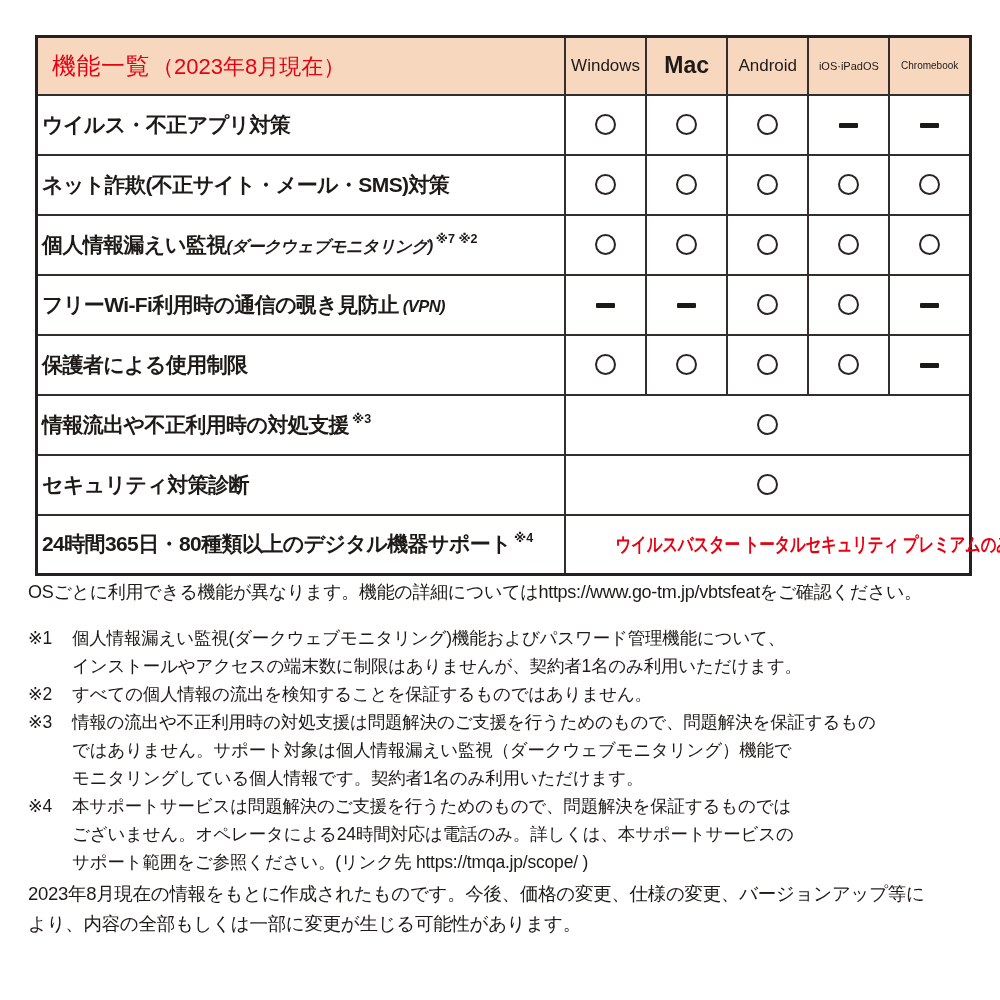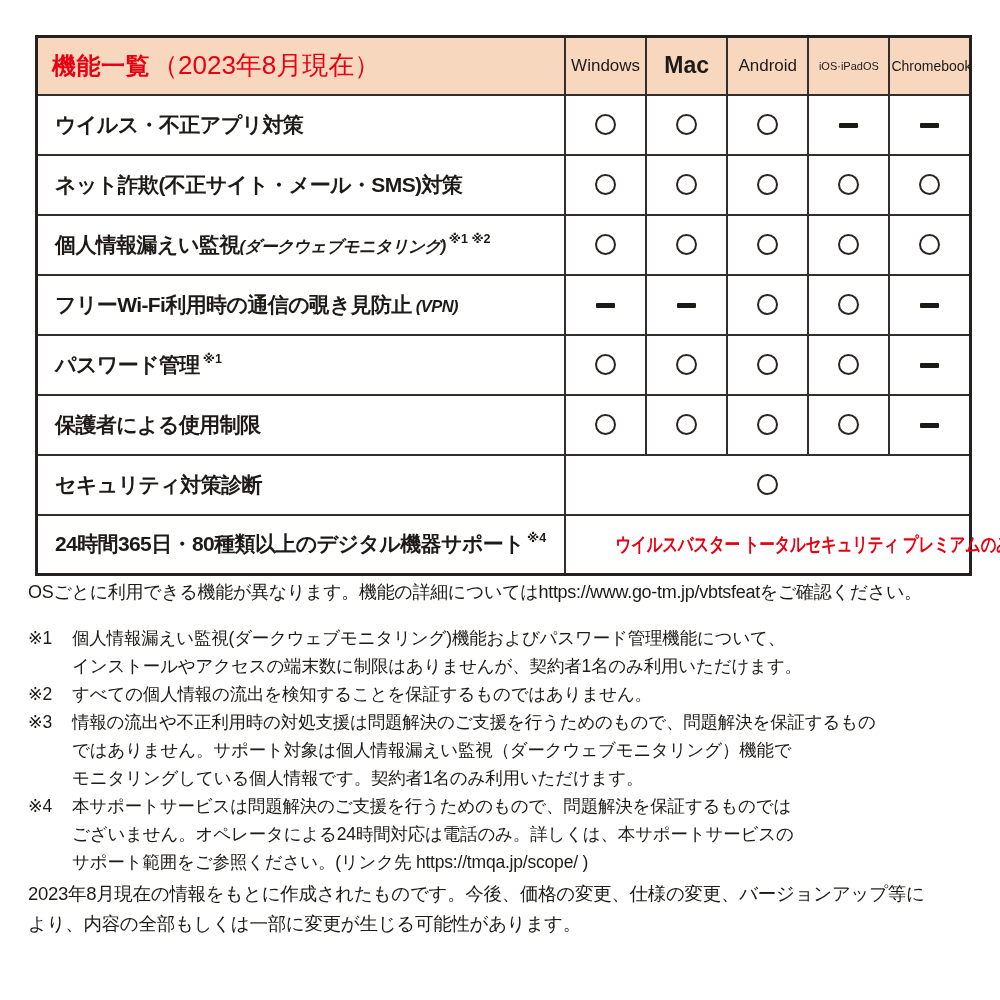"機能一覧" .title-main { font-weight: bold -> normal }
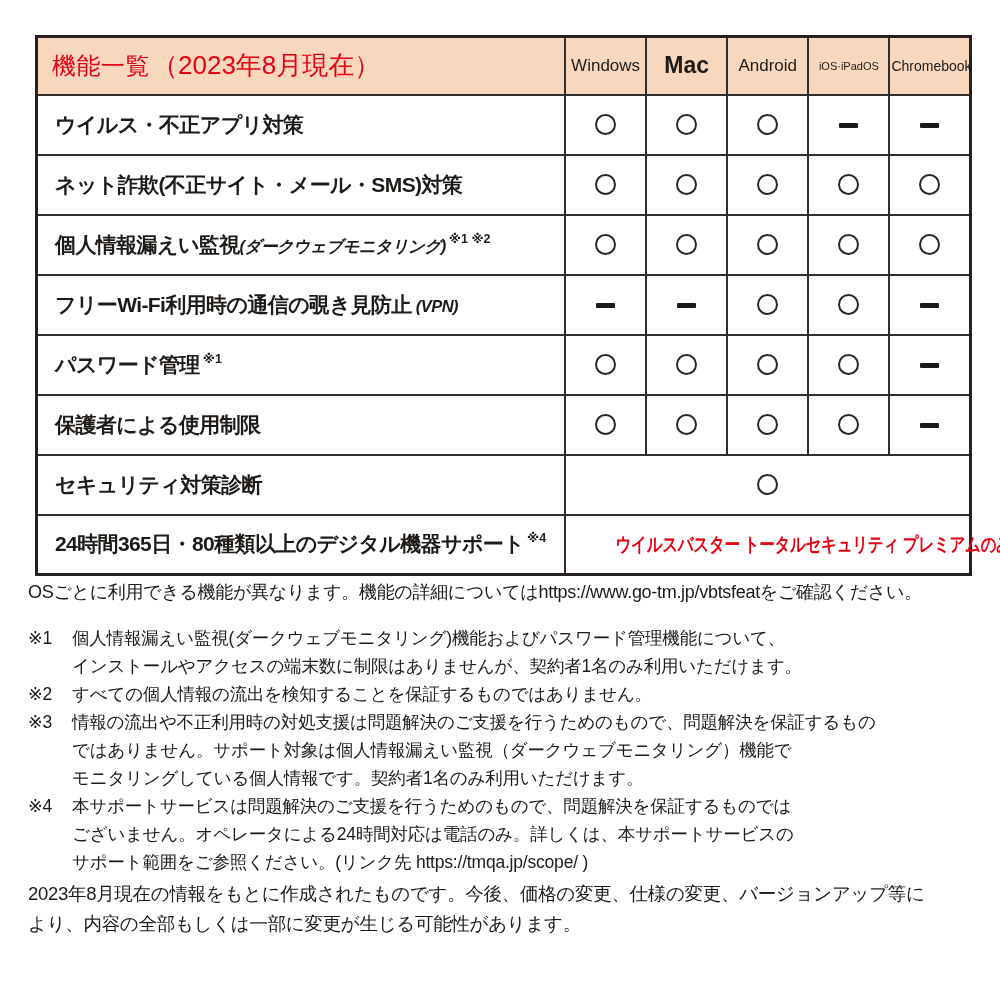"（2023年8月現在）" .title-note { font-size: 26px -> 22px }
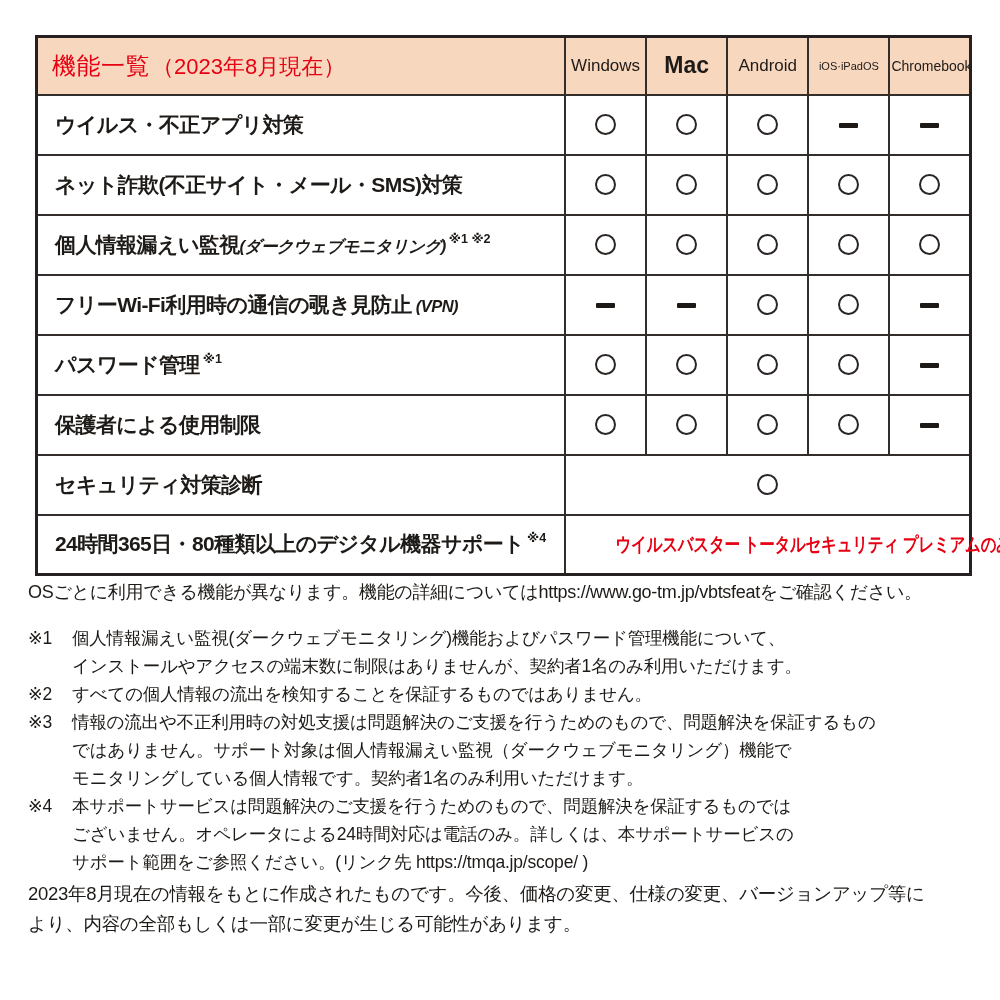"Chromebook" th.os-4 { font-size: 14px -> 10px }
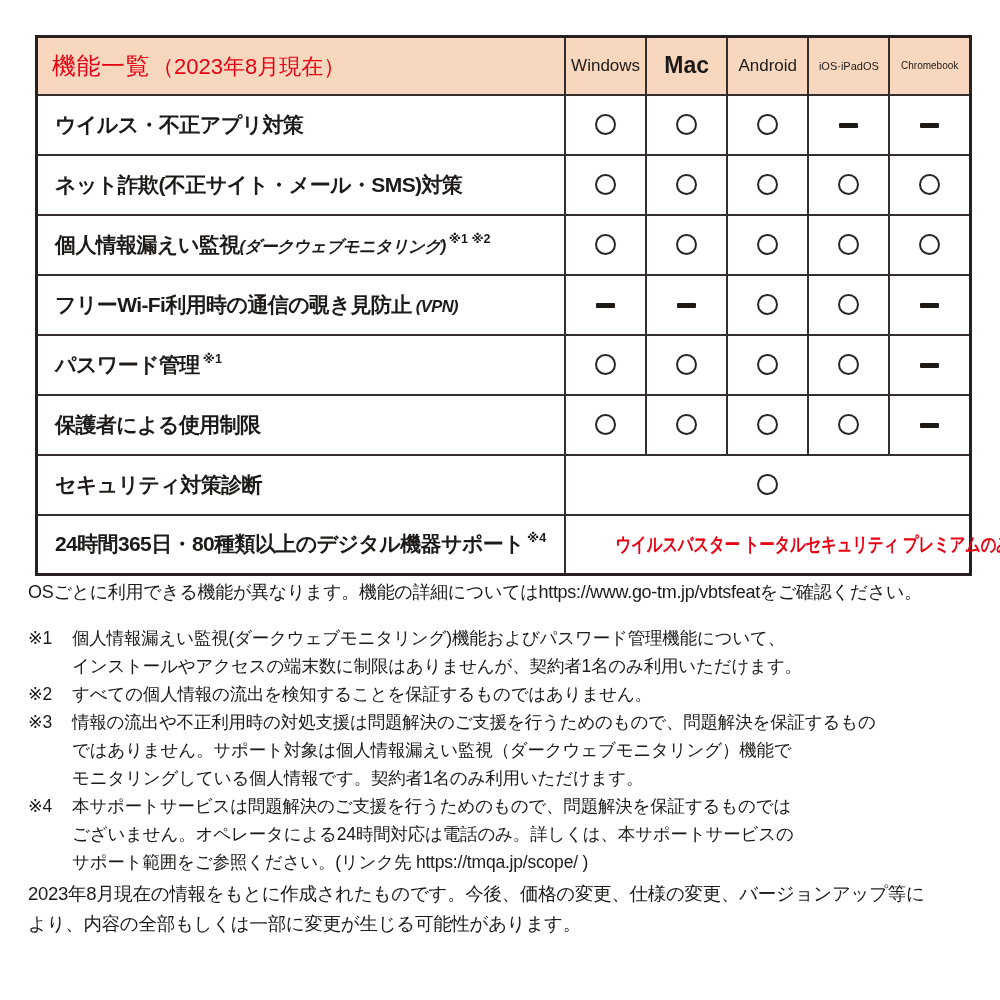"ウイルス・不正アプリ対策" th.row-label { padding-left: 17px -> 4px }
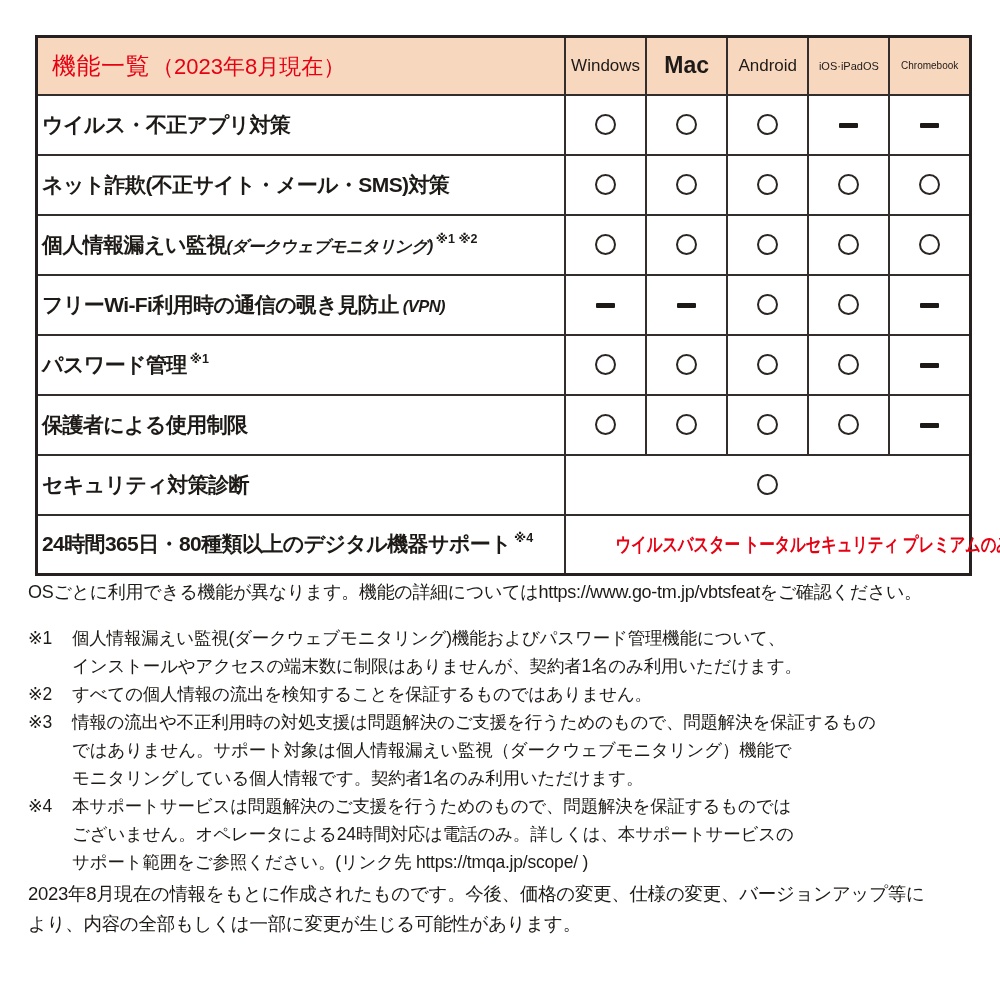"※1 ※2" span.lbl-sup { text: 1 -> 7 }
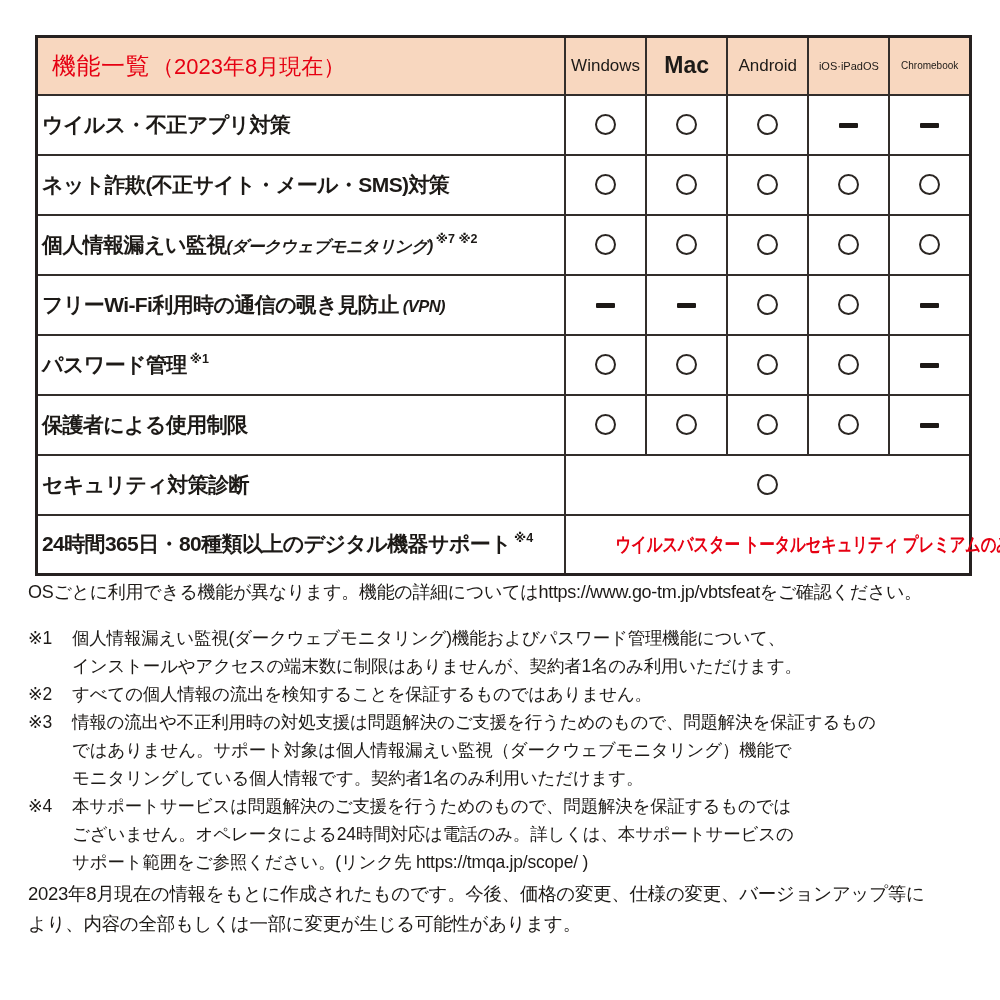"パスワード管理 ※1" tr.feature-row { html: <tr> <th><span>パスワード管理</span><span>※1</span></th> <td><span></span></td> <td><span></span></td> <td><span></span></td> <td><span></span></td> <td><span></span></td> </tr> -> none }
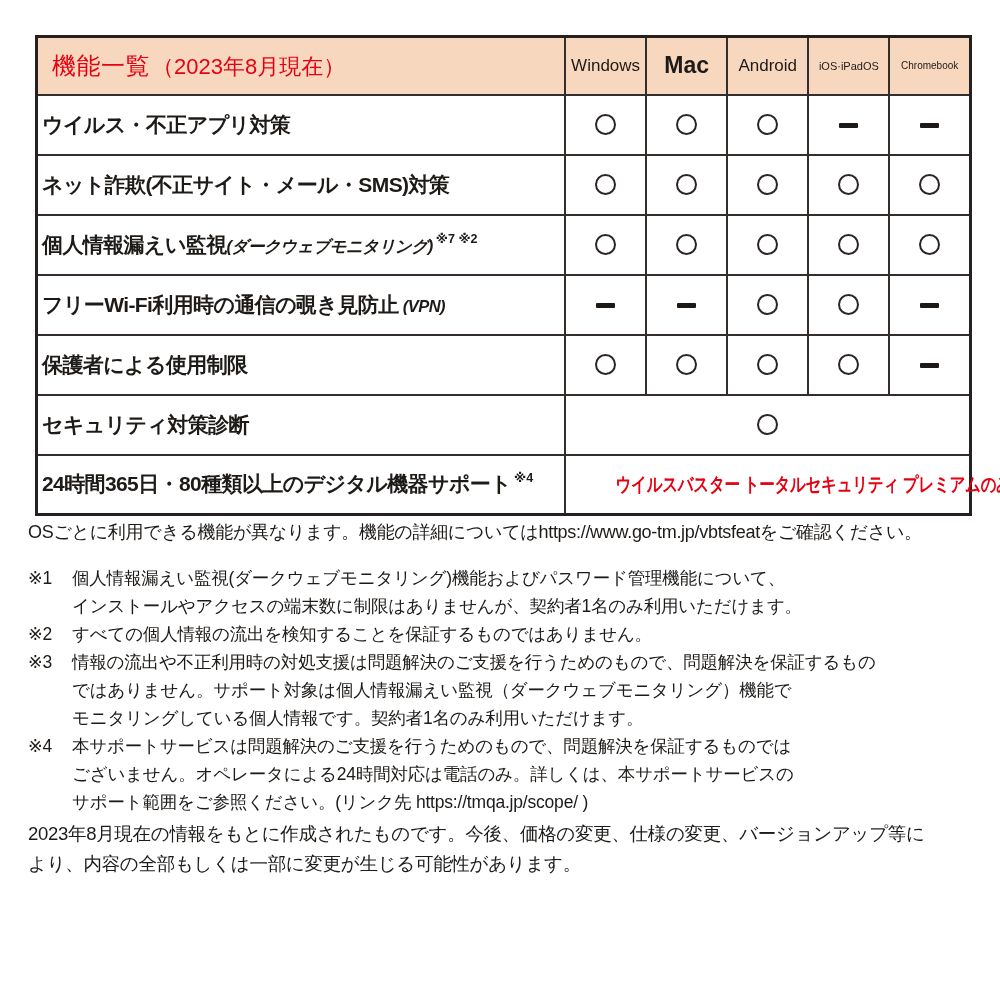"情報流出や不正利用時の対処支援 ※3" tr.feature-row { html: none -> <tr> <th><span>情報流出や不正利用時の対処支援</span><span>※3</span></th> <td><span></span></td> </tr> }
